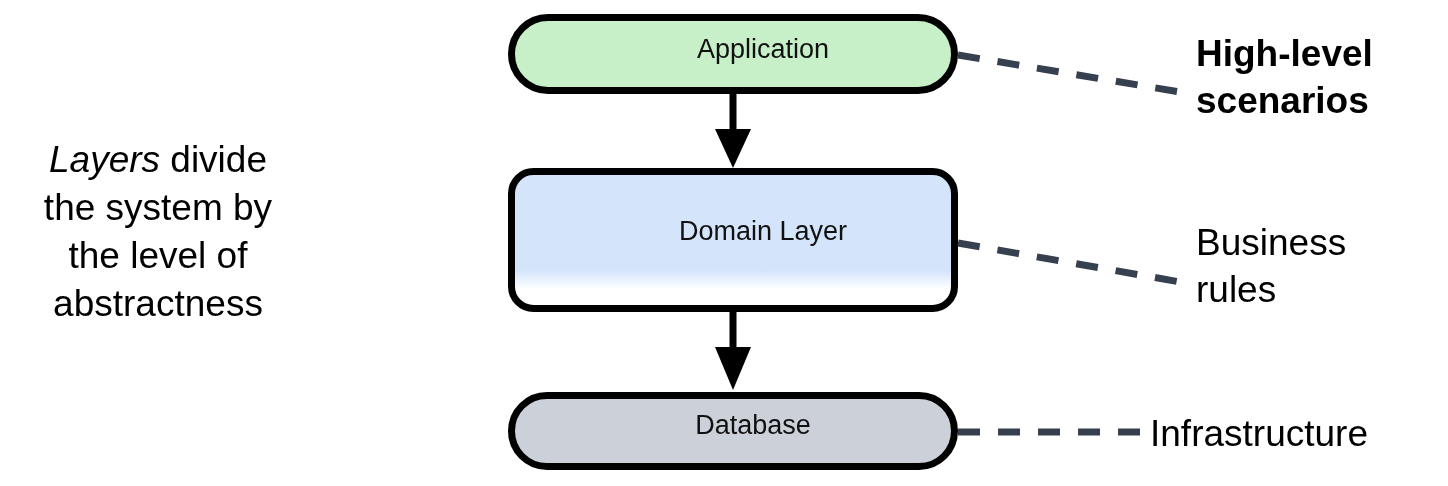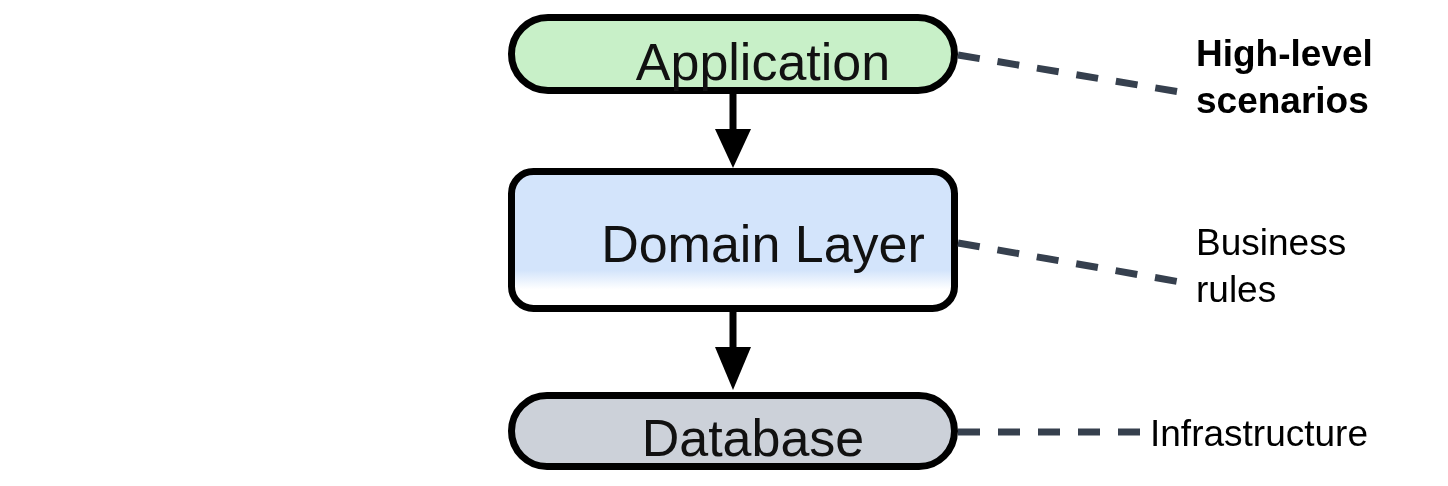"Application" .box-label { font-size: 52px -> 27px }
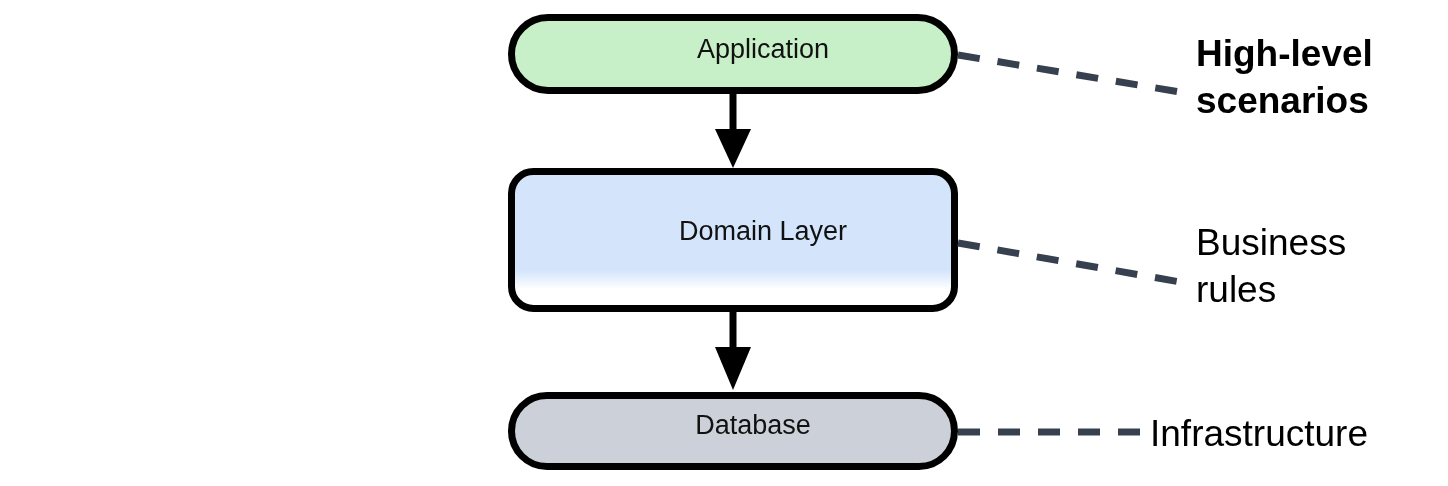"Layers divide" div { html: none -> <div><span>Layers</span><span> divide the system by the level of abstractness</span></div> }
